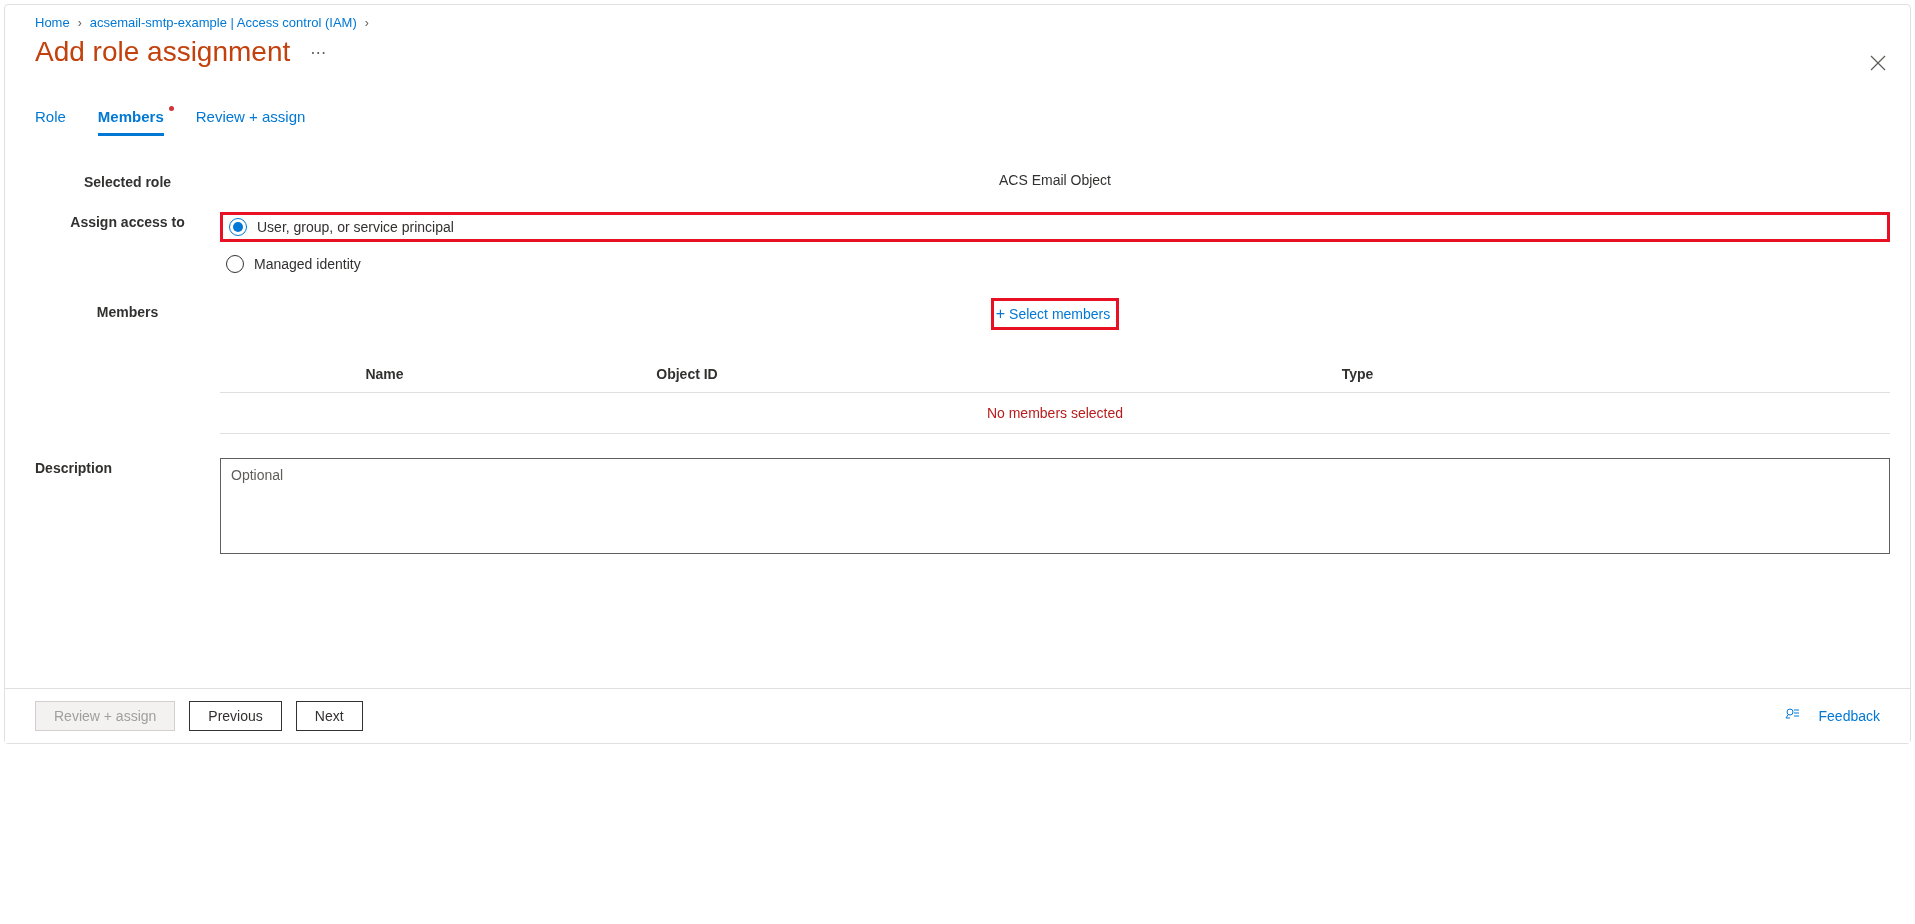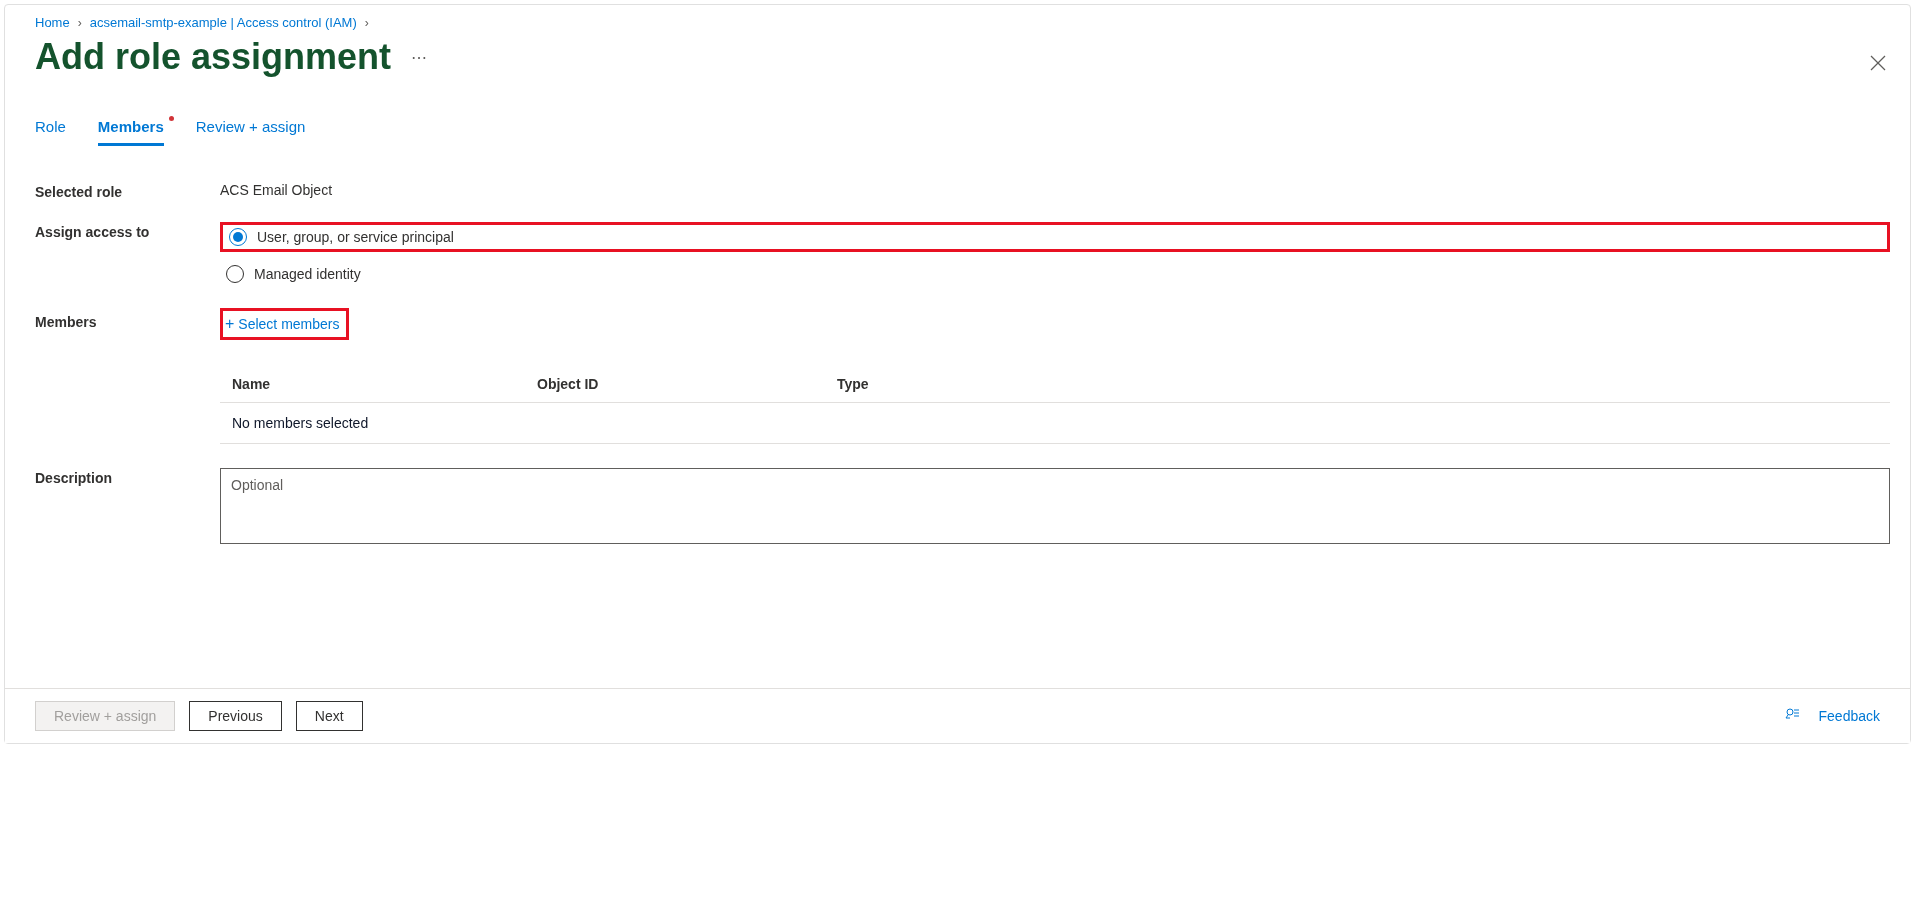"Add role assignment" .page-title { color: #14532d -> #c2410c; font-size: 36px -> 28px; font-weight: 700 -> 400 }
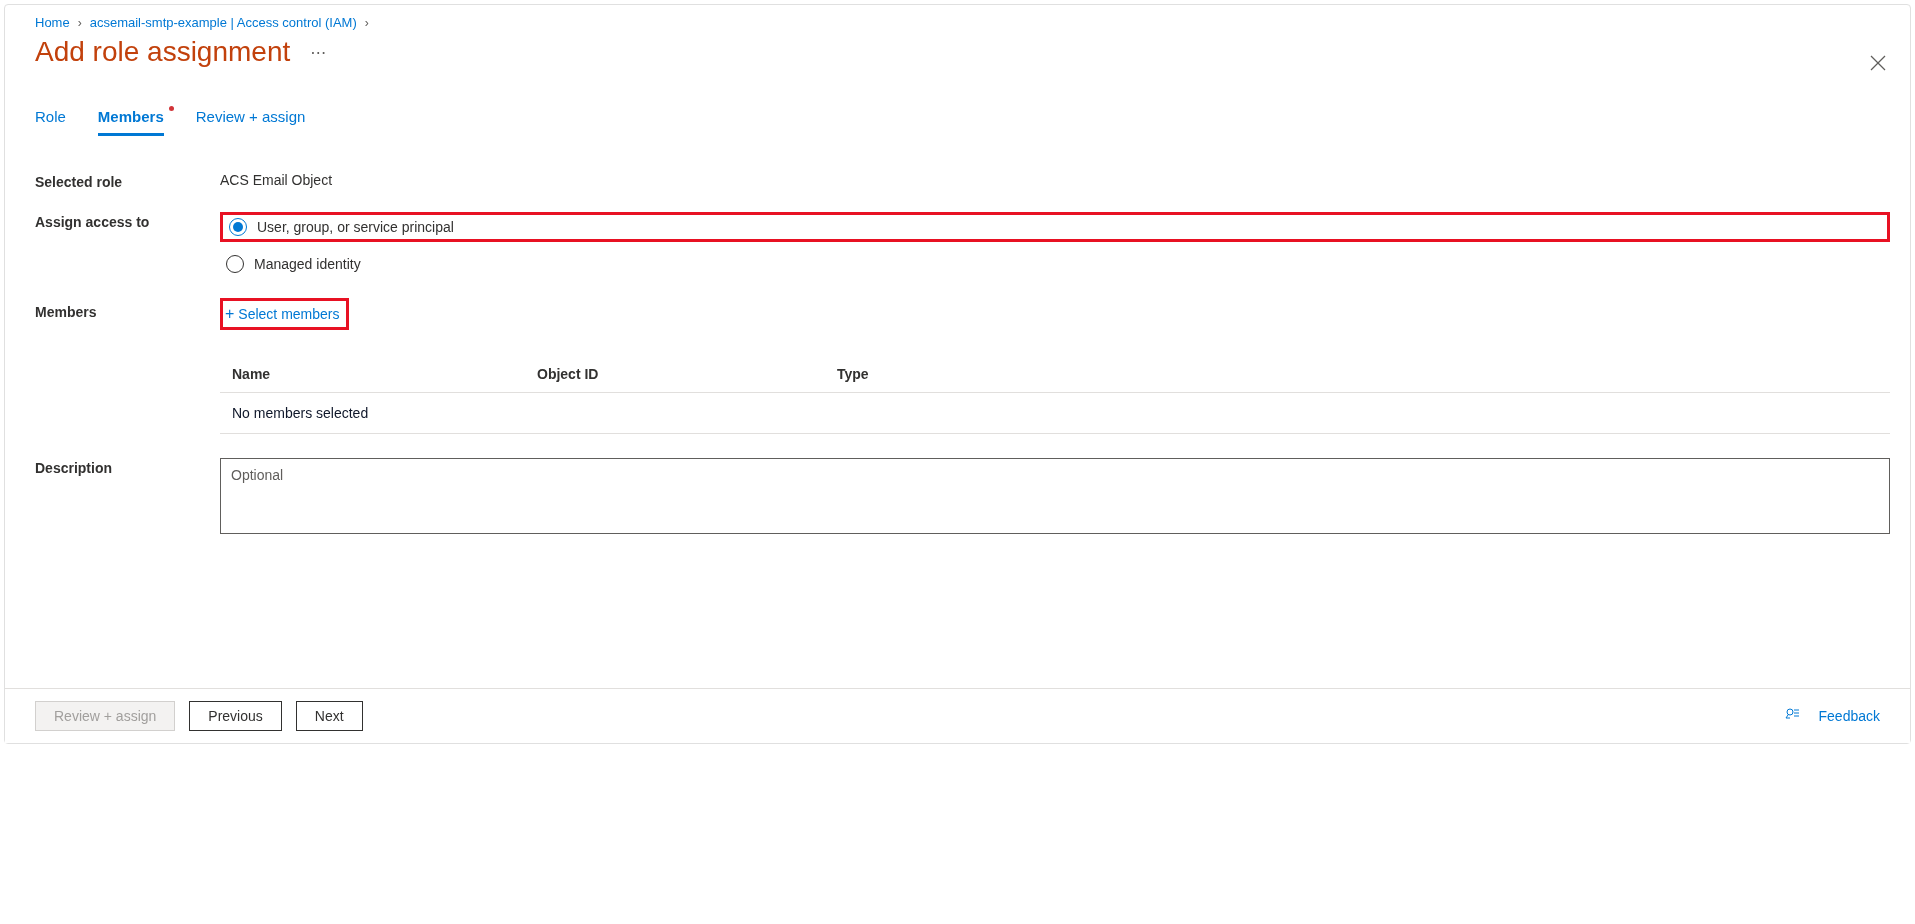"Selected role" .form-row { text-align: none -> center }
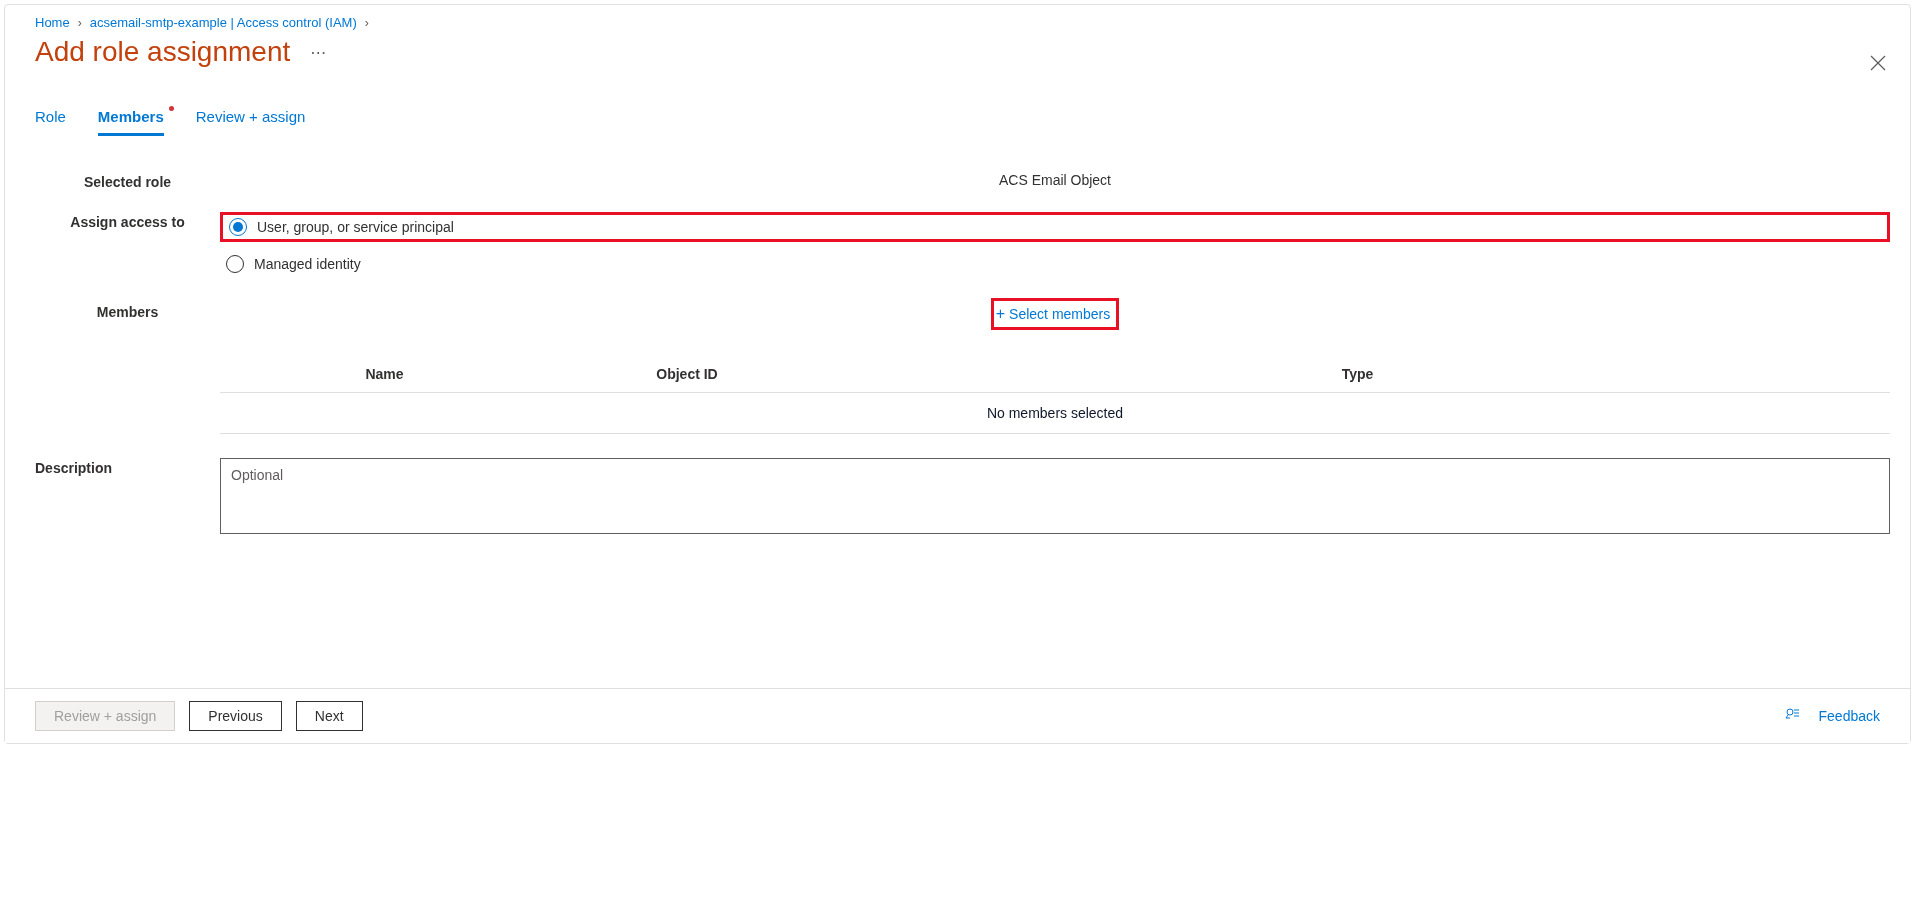"No members selected" .table-body { color: #0f172a -> #b91c1c }
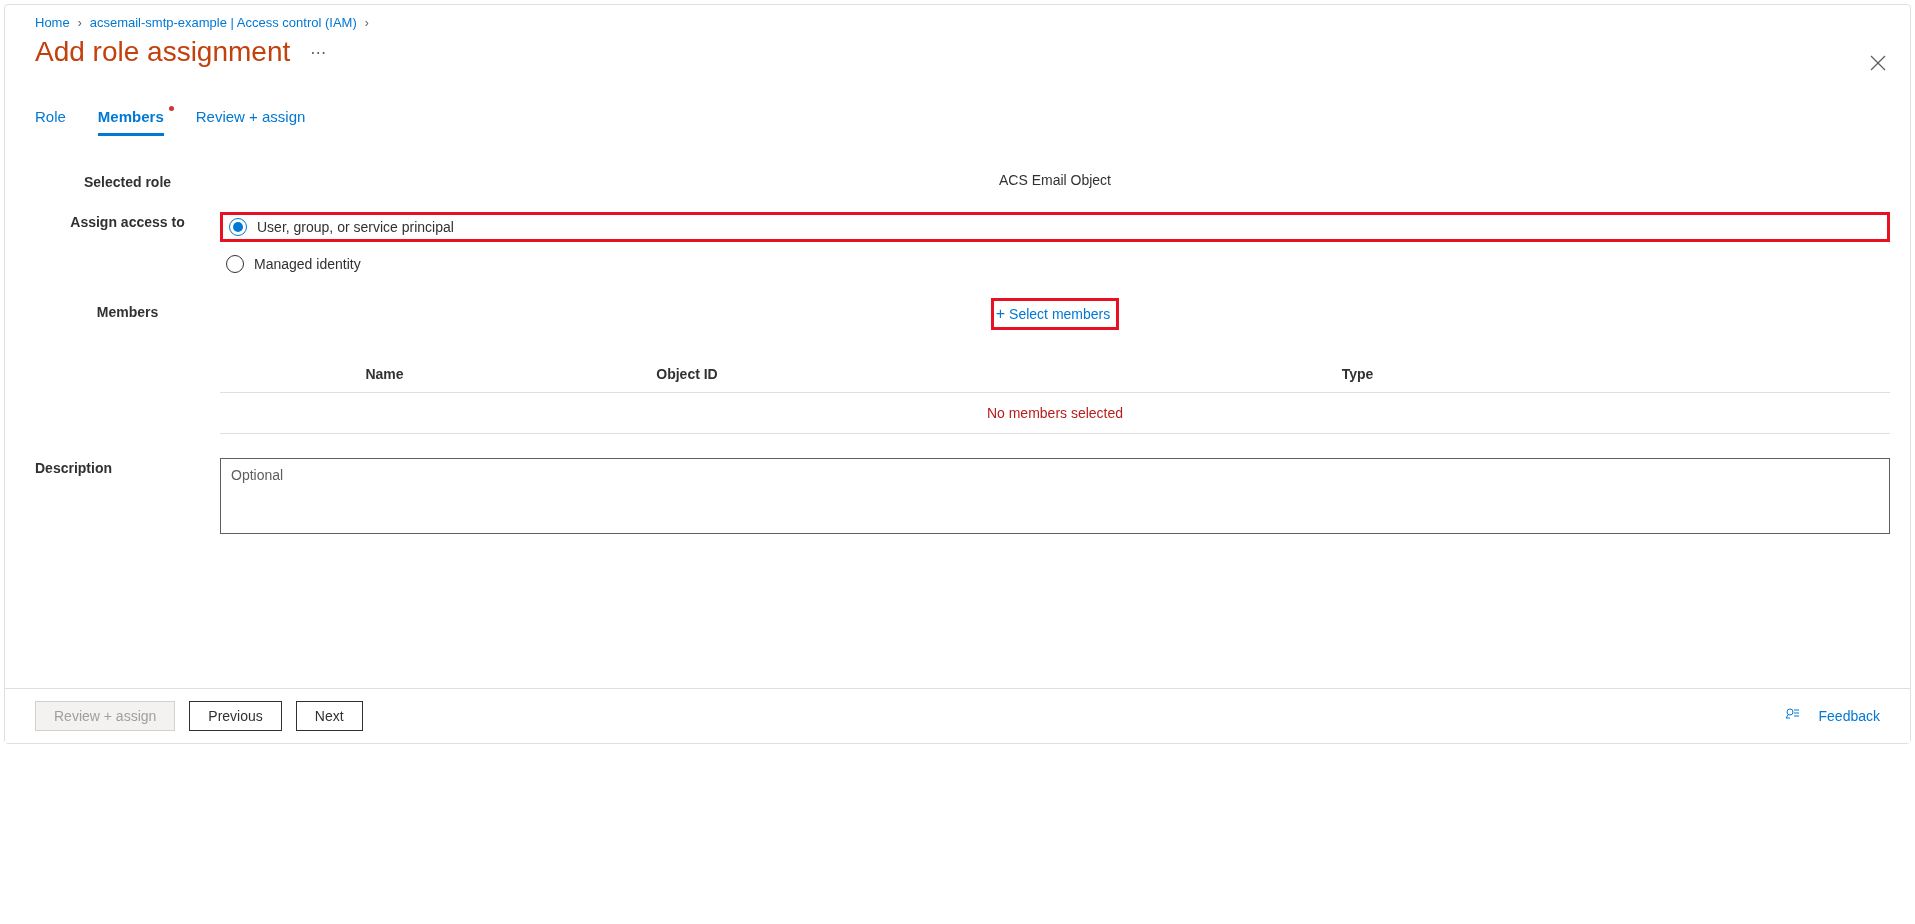"Optional" .description-textarea { height: 76px -> 96px }
